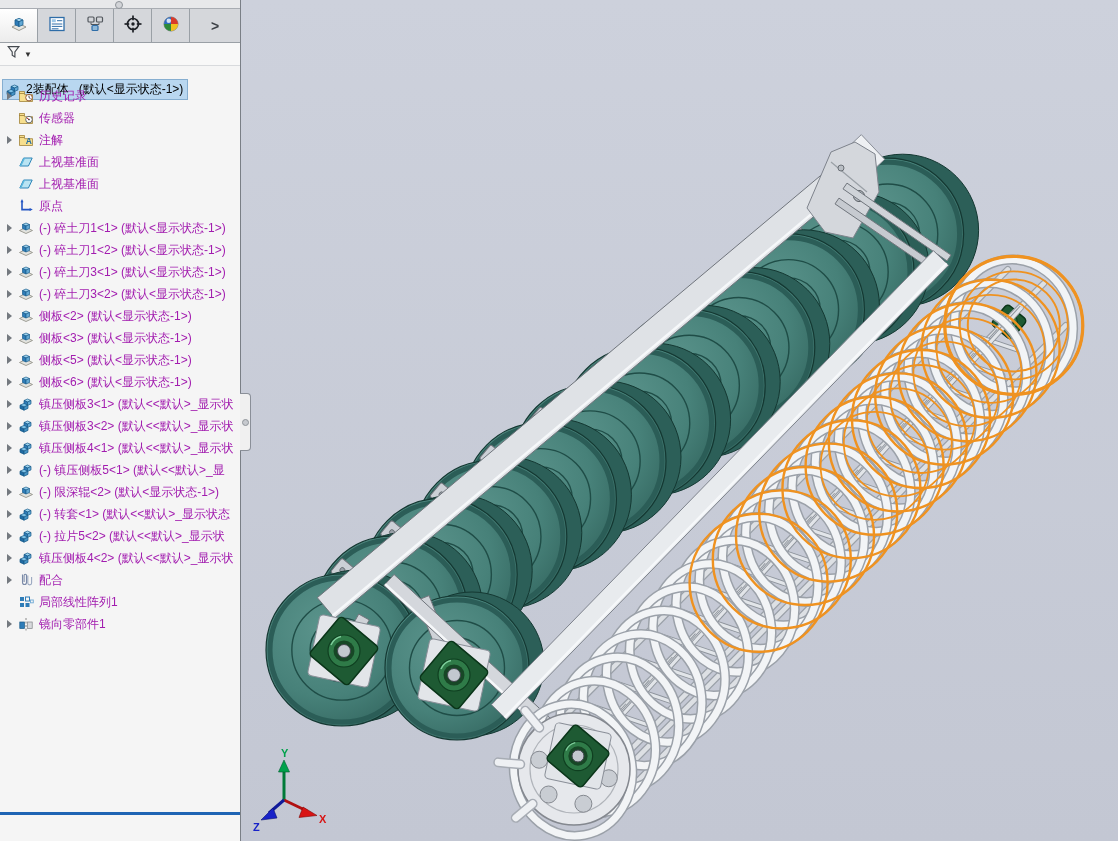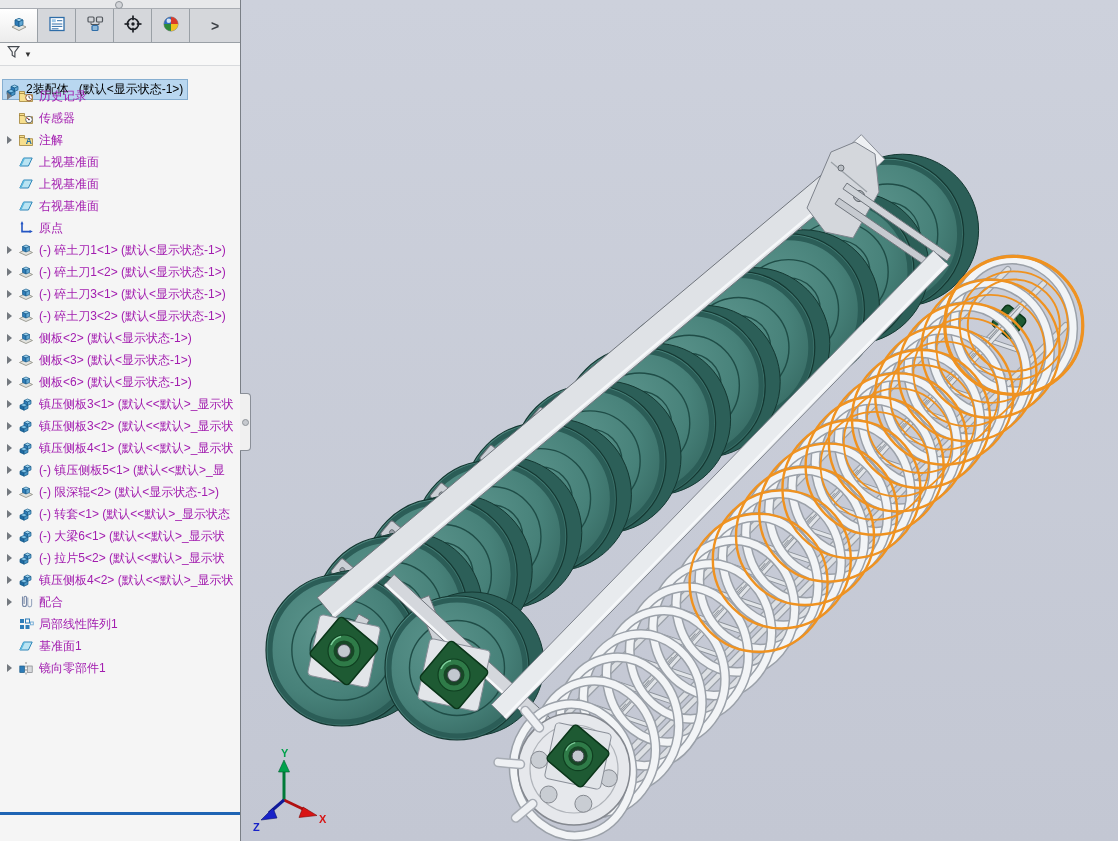"右视基准面" div.trow { html: <div> <span></span> <span> <svg> <polygon></polygon> <polygon></polygon> </svg> </span> <span>右视基准面</span> </div> -> none }
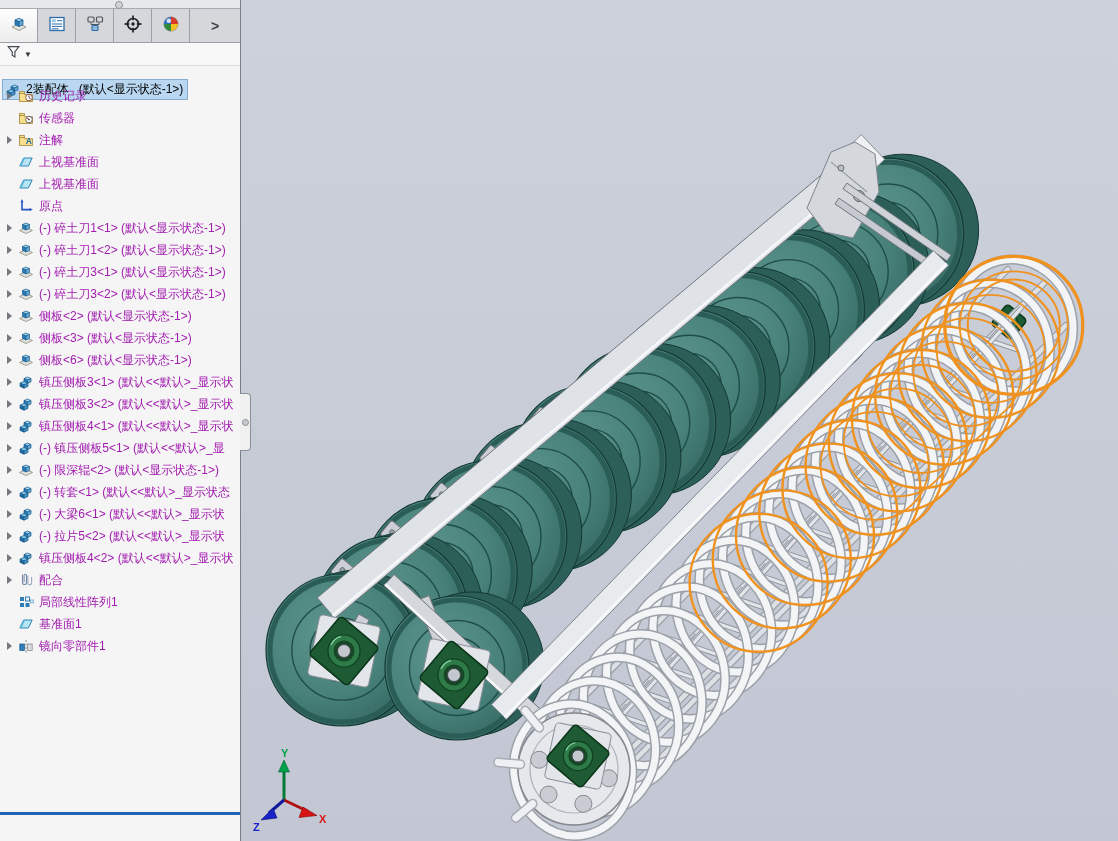"侧板<5> (默认<显示状态-1>)" div.trow { html: none -> <div> <span> <i></i> </span> <span> <svg> <polygon></polygon> <polygon></polygon> <polygon></polygon> <polygon></polygon> </svg> </span> <span>侧板&lt;5&gt; (默认&lt;显示状态-1&gt;)</span> </div> }
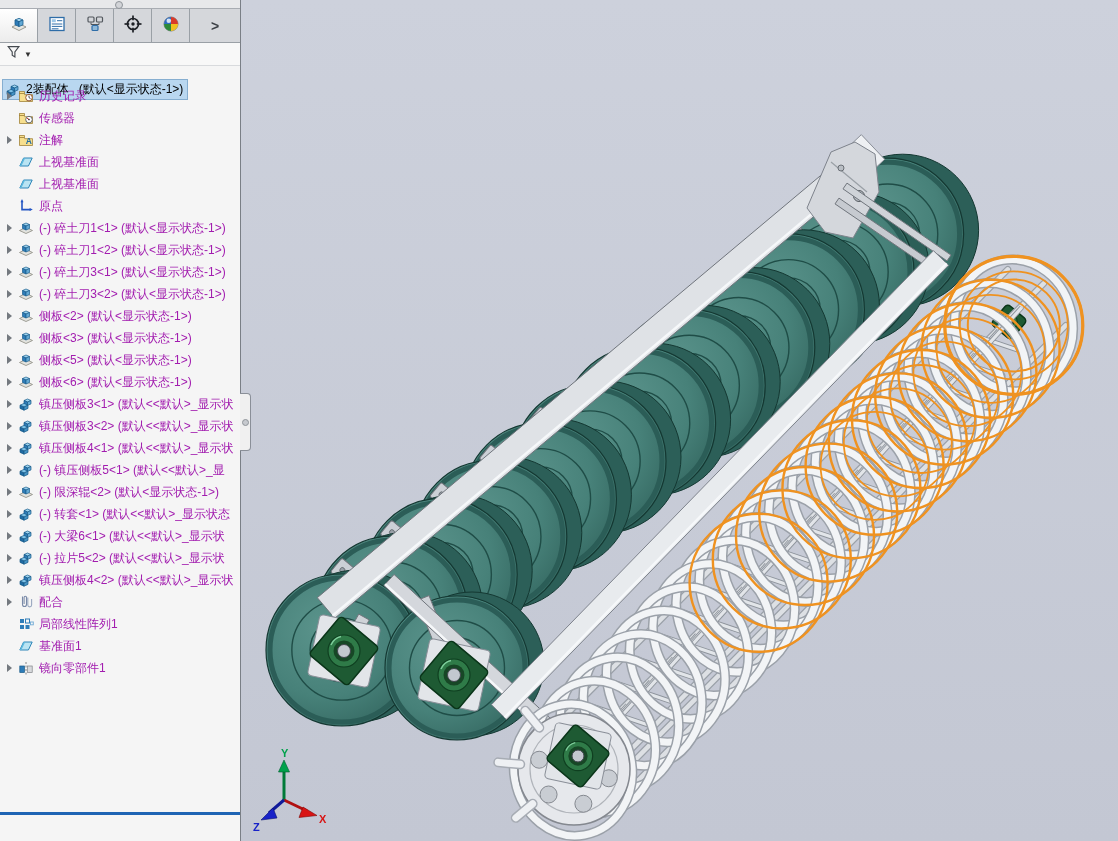"(-) 大梁6<1> (默认<<默认>_显示状" div.trow { html: <div> <span> <i></i> </span> <span> <svg> <polygon></polygon> <polygon></polygon> <polygon></polygon> <polygon></polygon> <polygon></polygon> <polygon></polygon> </svg> </span> <span>(-) 大梁6&lt;1&gt; (默认&lt;&lt;默认&gt;_显示状</span> </div> -> none }
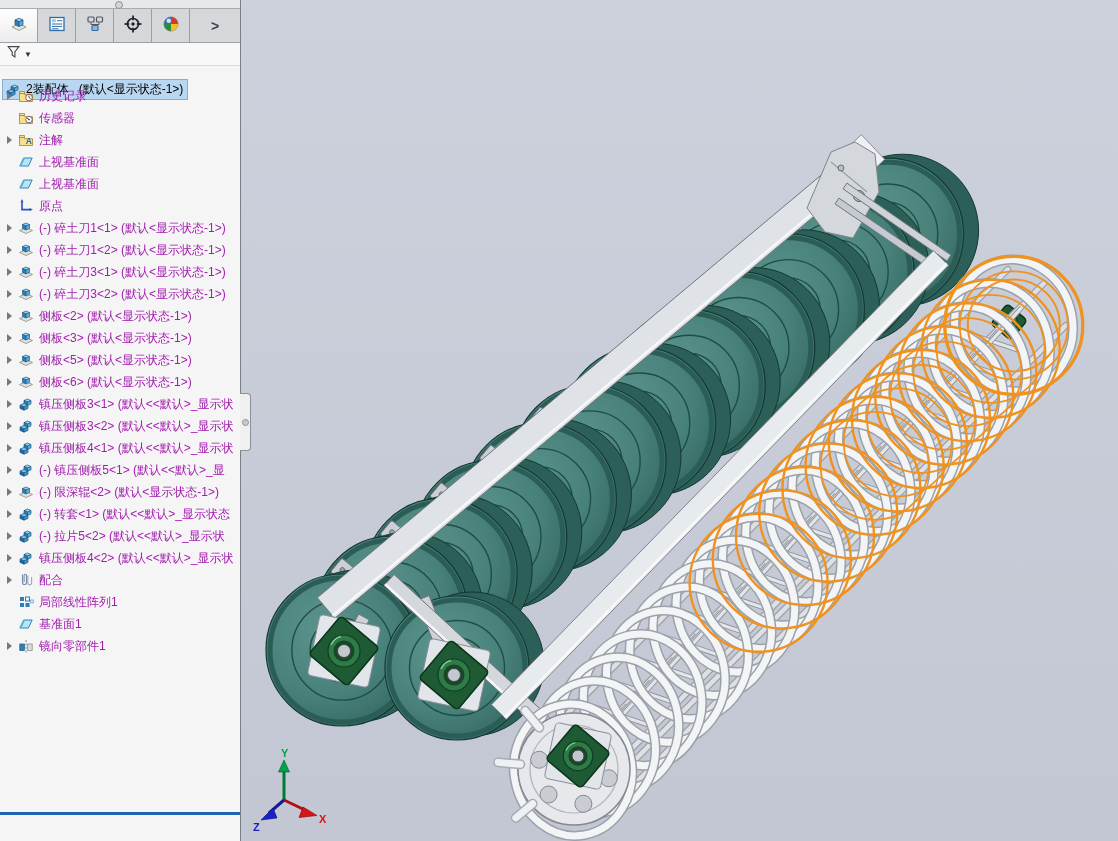"基准面1" div.trow { html: <div> <span></span> <span> <svg> <polygon></polygon> <polygon></polygon> </svg> </span> <span>基准面1</span> </div> -> none }
